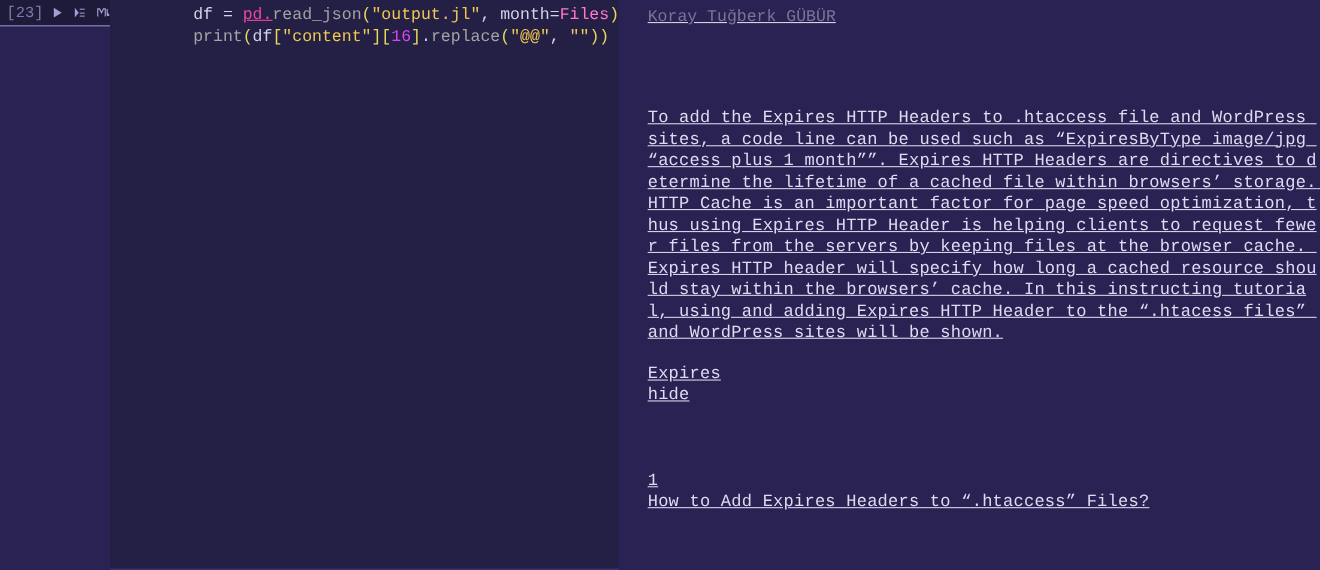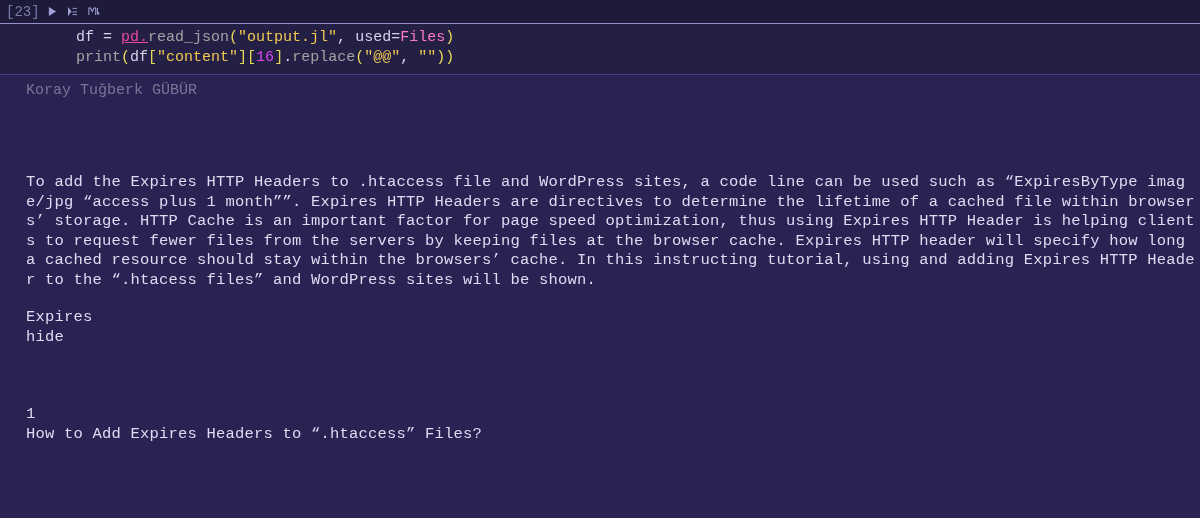"[23]" .notebook { flex-direction: column -> row }
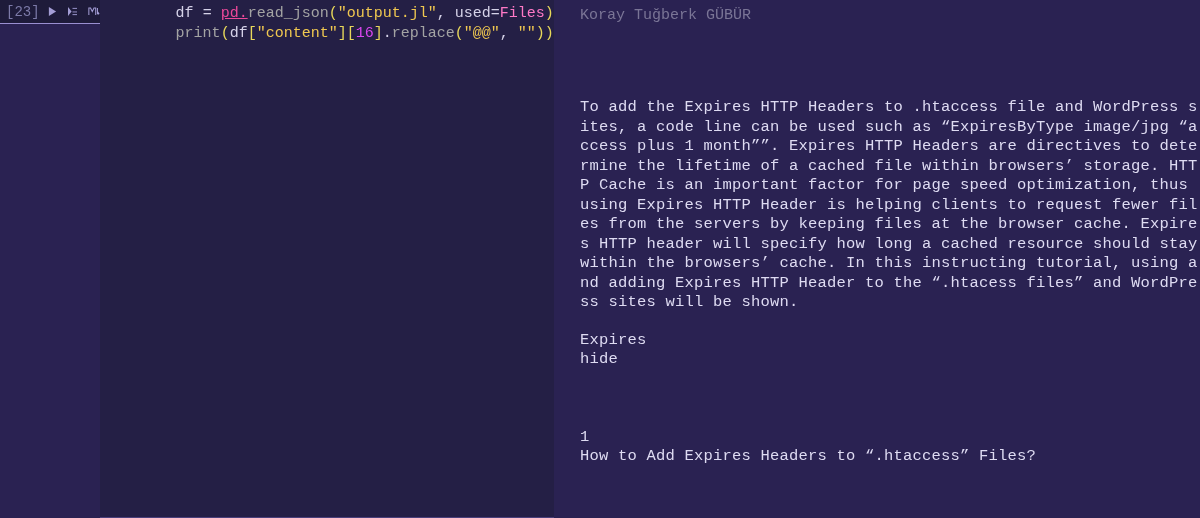"used" span.tk-var { text: used -> month }
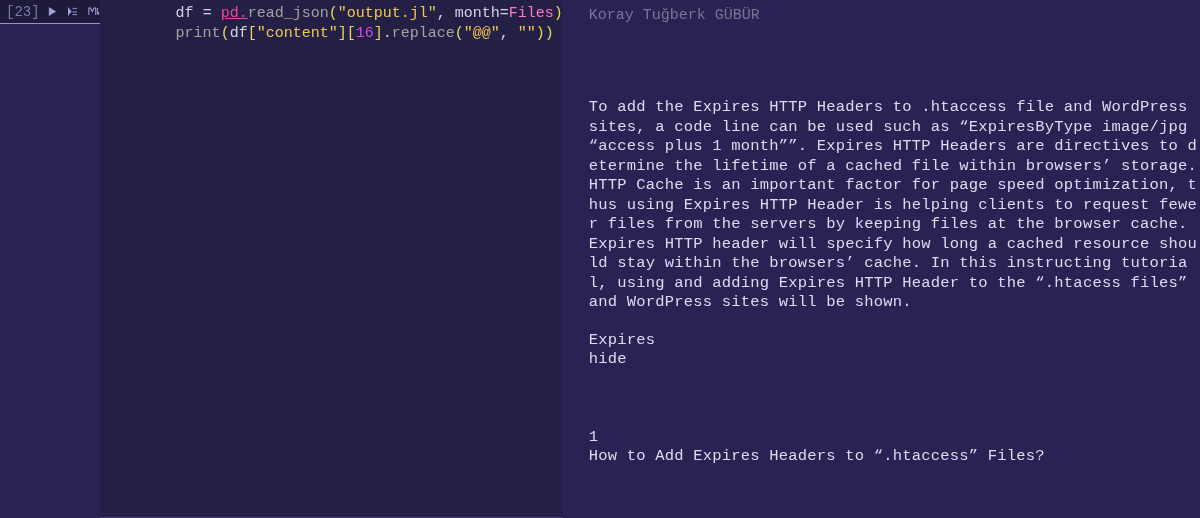"Koray Tuğberk GÜBÜR" .output-area { text-decoration: none -> underline }
